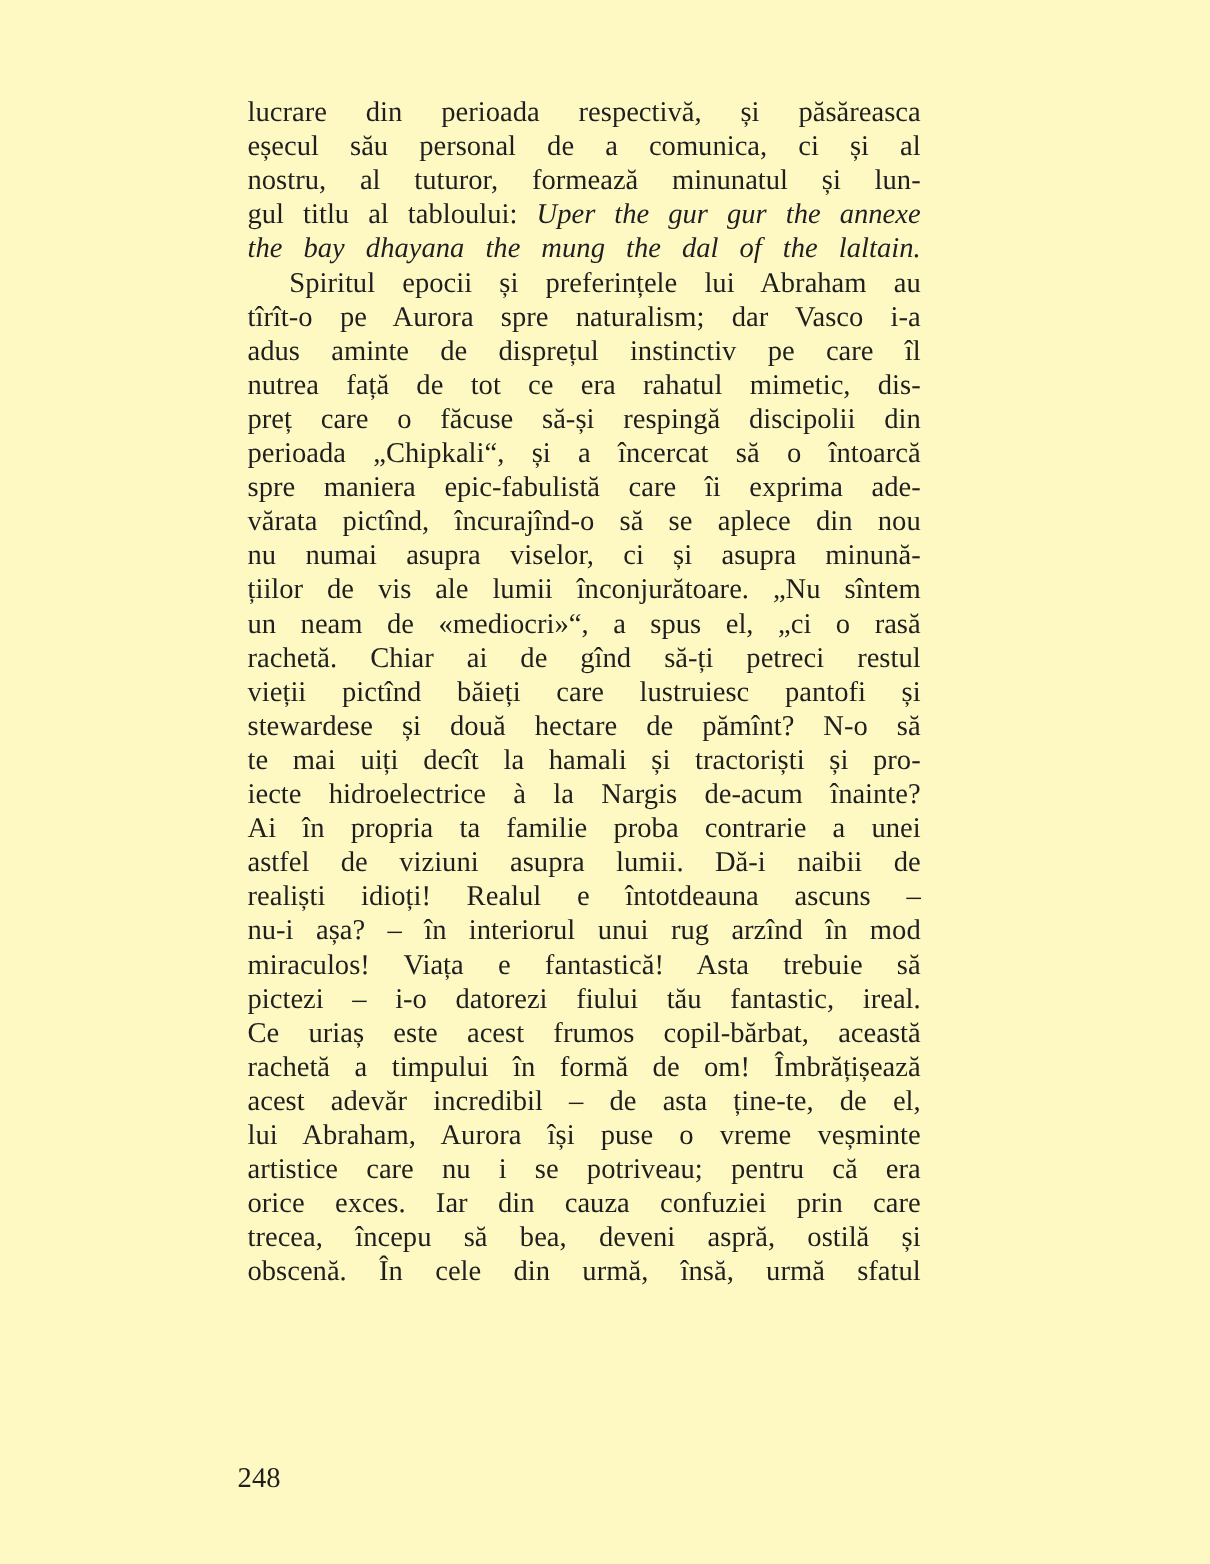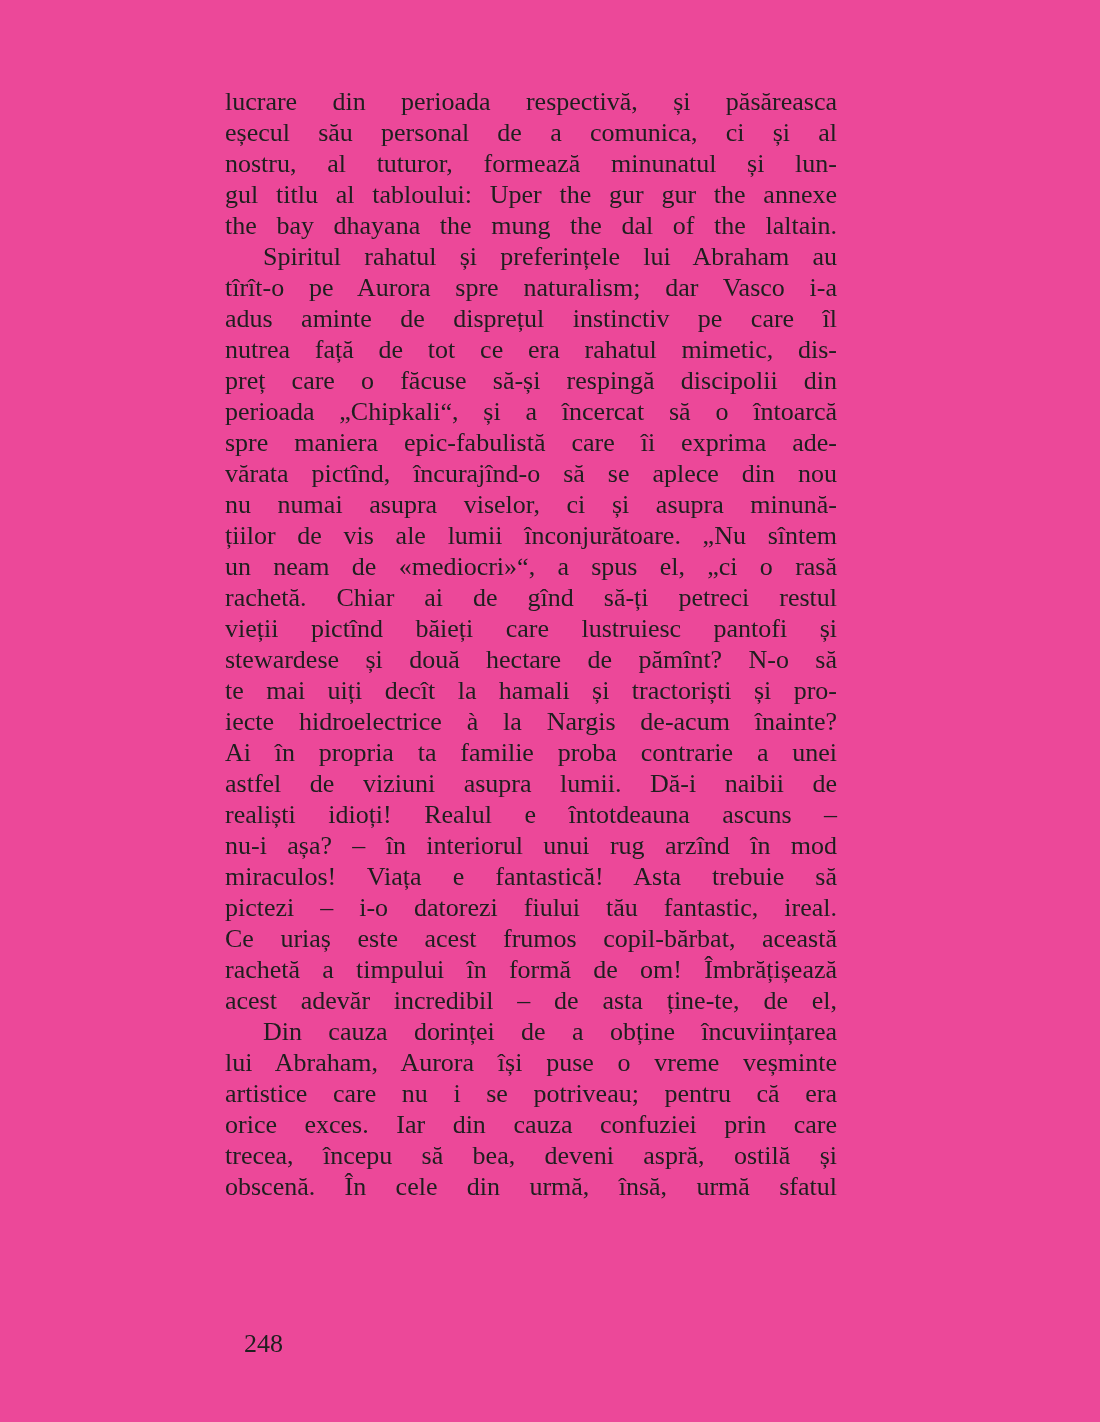"lucrare din perioada respectivă, și" .page { background: #ec4899 -> #fef9c3 }
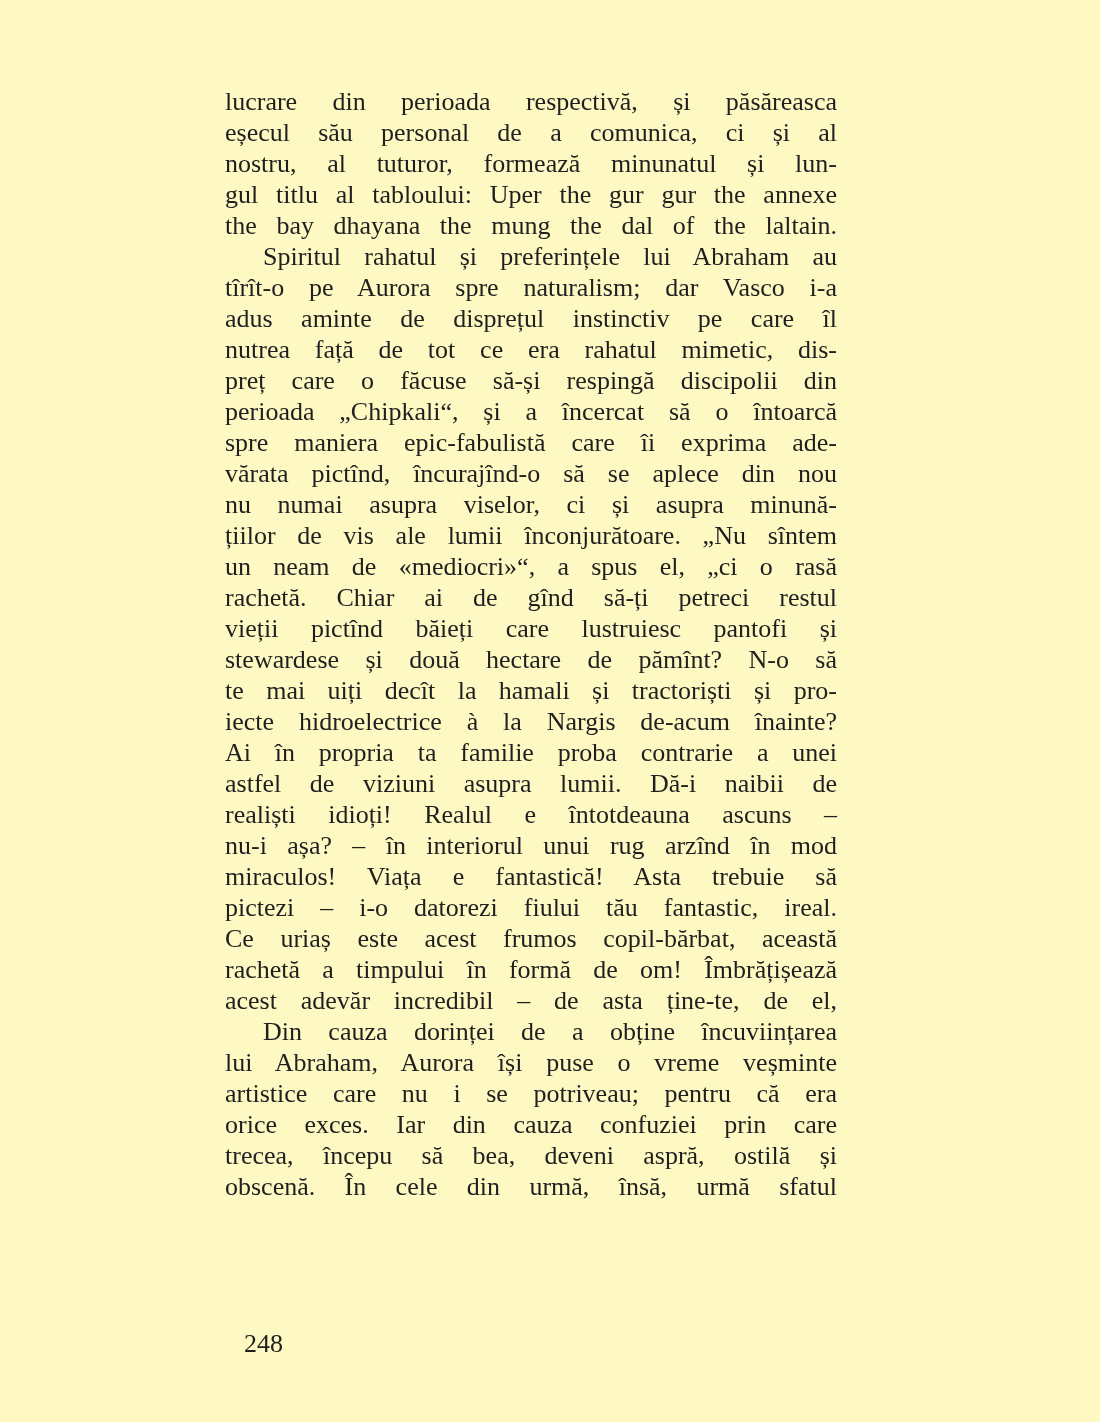"Uper the gur gur the" .line .it { font-style: none -> italic }
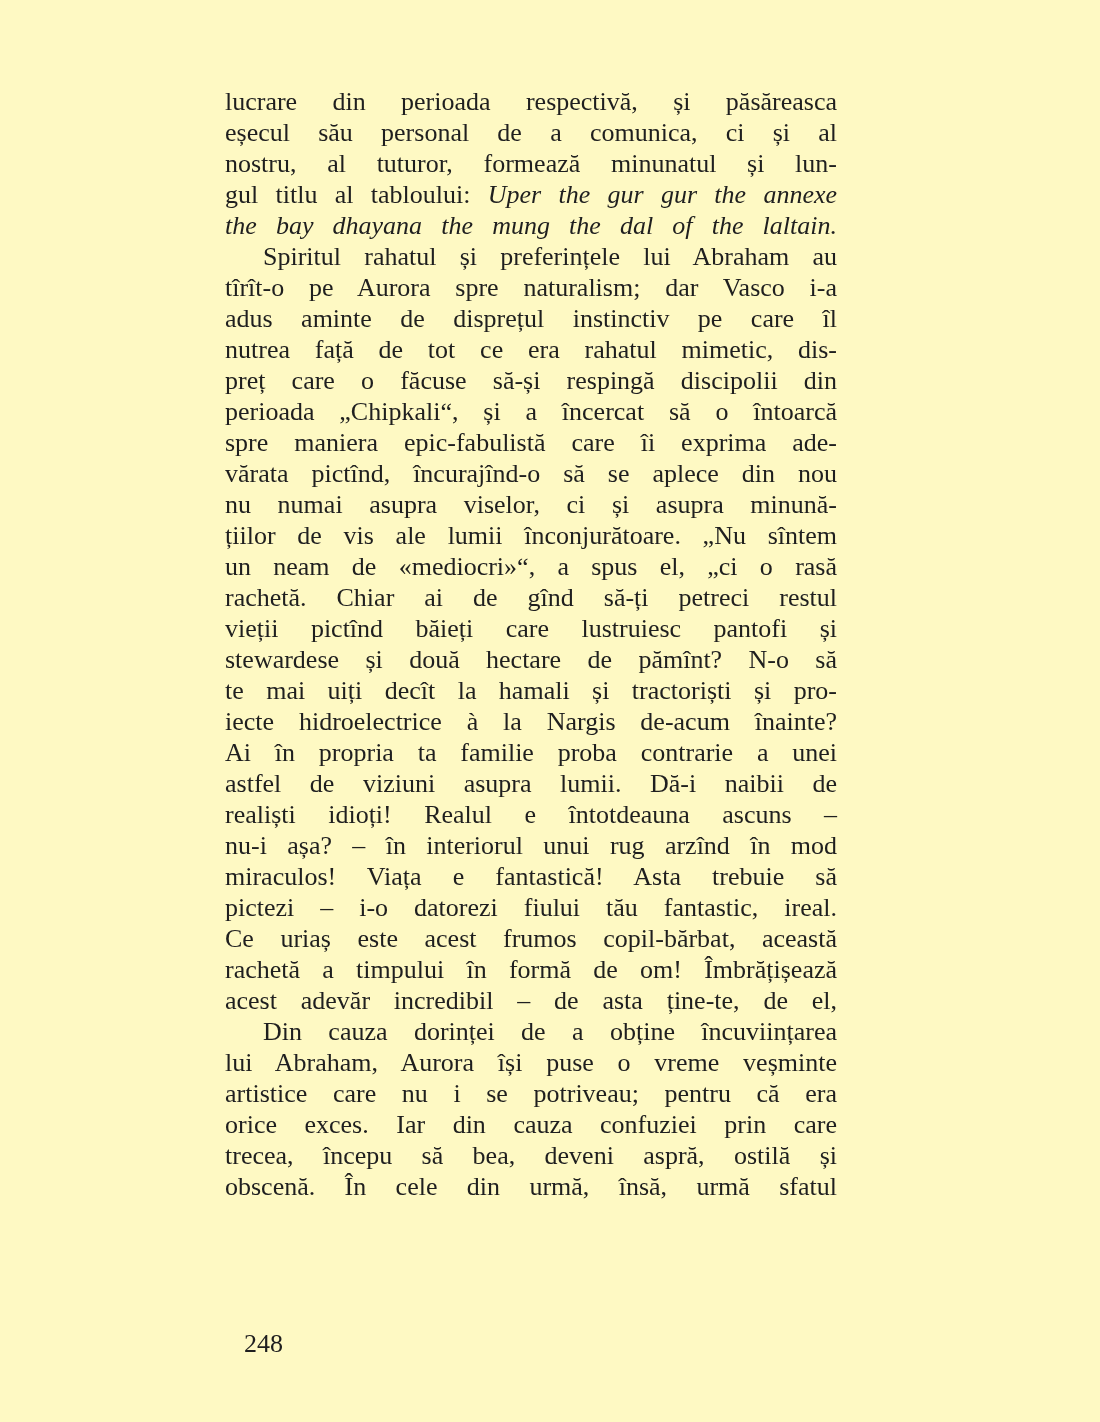"Spiritul rahatul și preferințele lui" span { text: rahatul -> epocii }
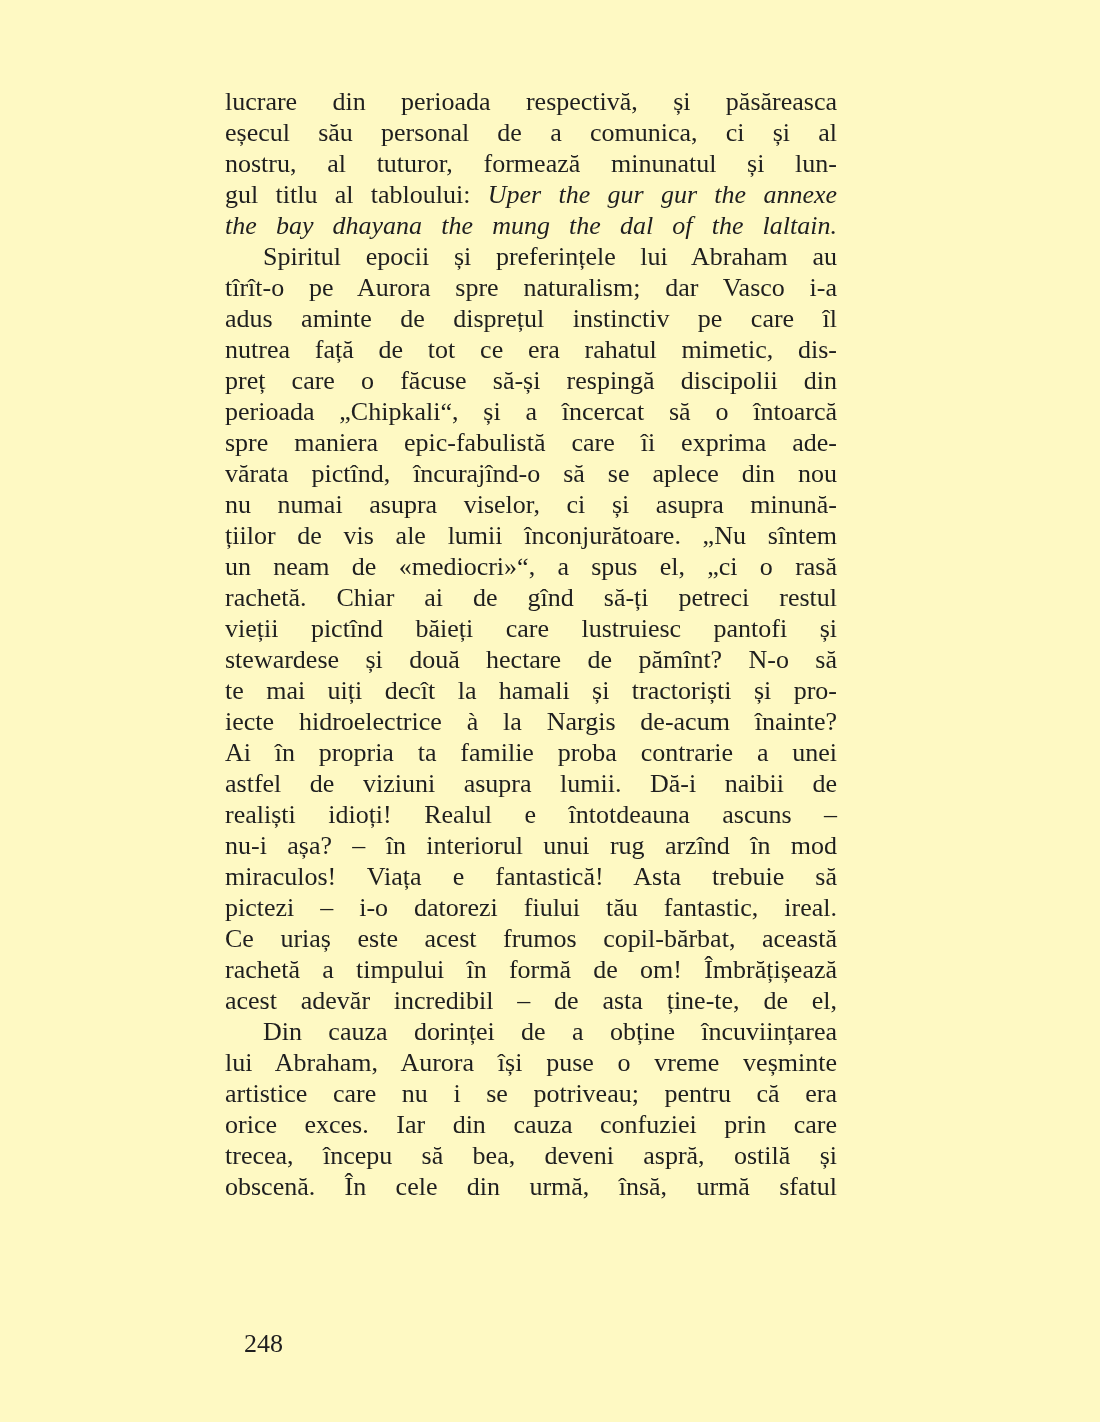"Din cauza dorinței de a" div.line { html: <div><span>Din cauza dorinței de a obține încuviințarea</span></div> -> none }
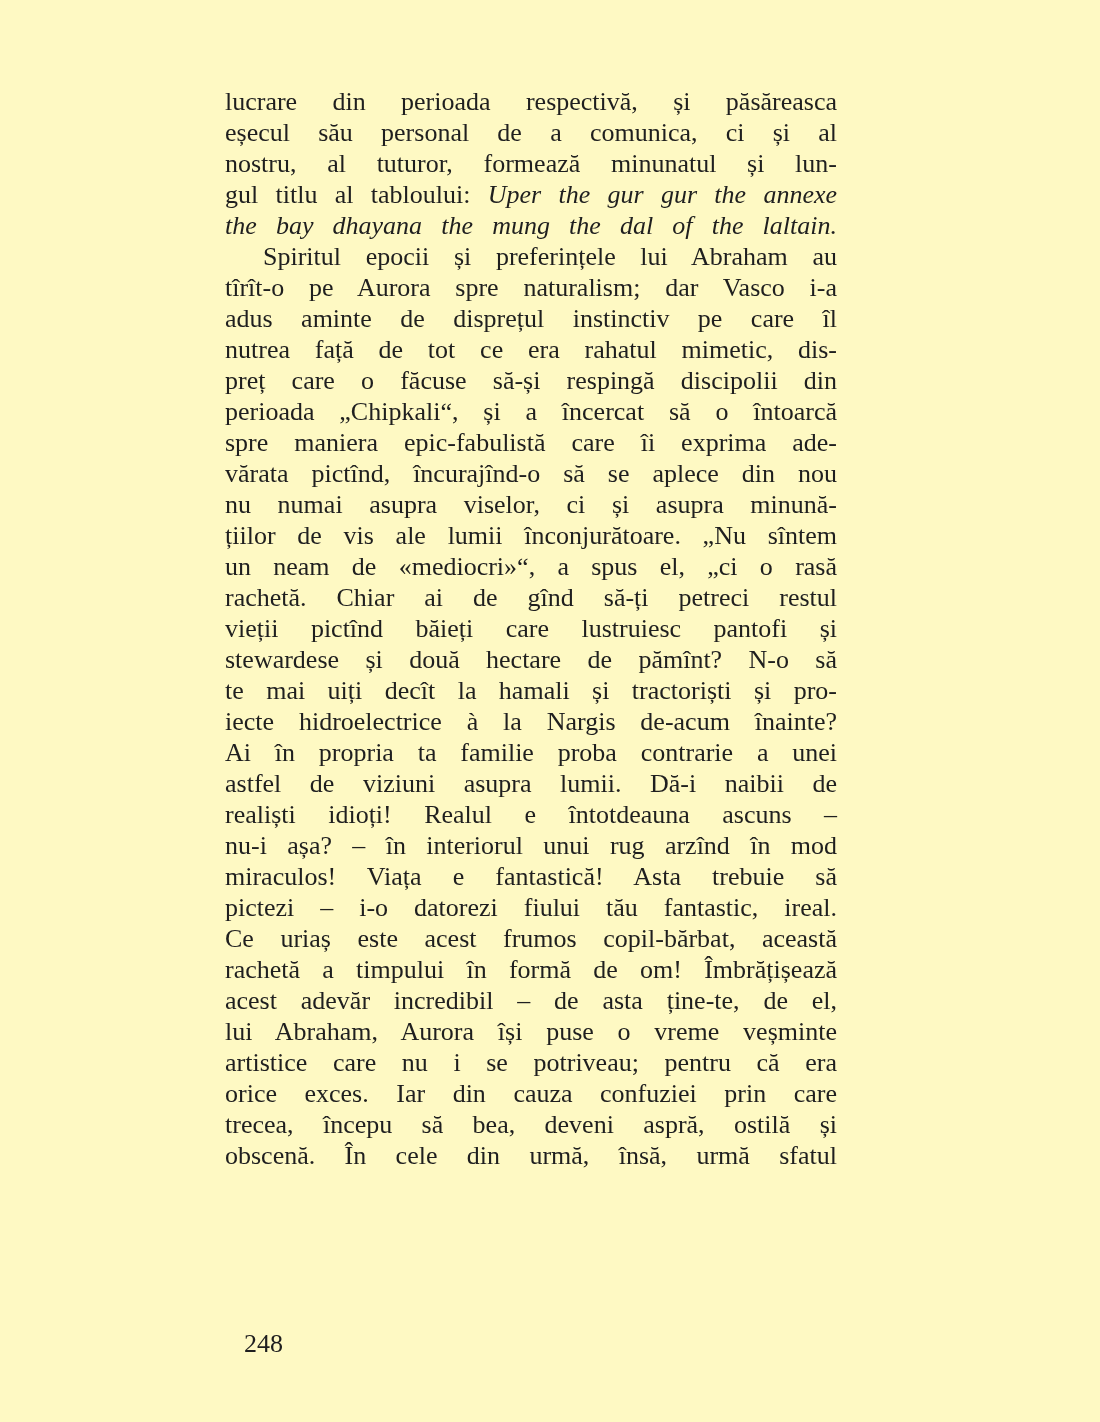"248" .page-number { left: 244px -> 216px }
